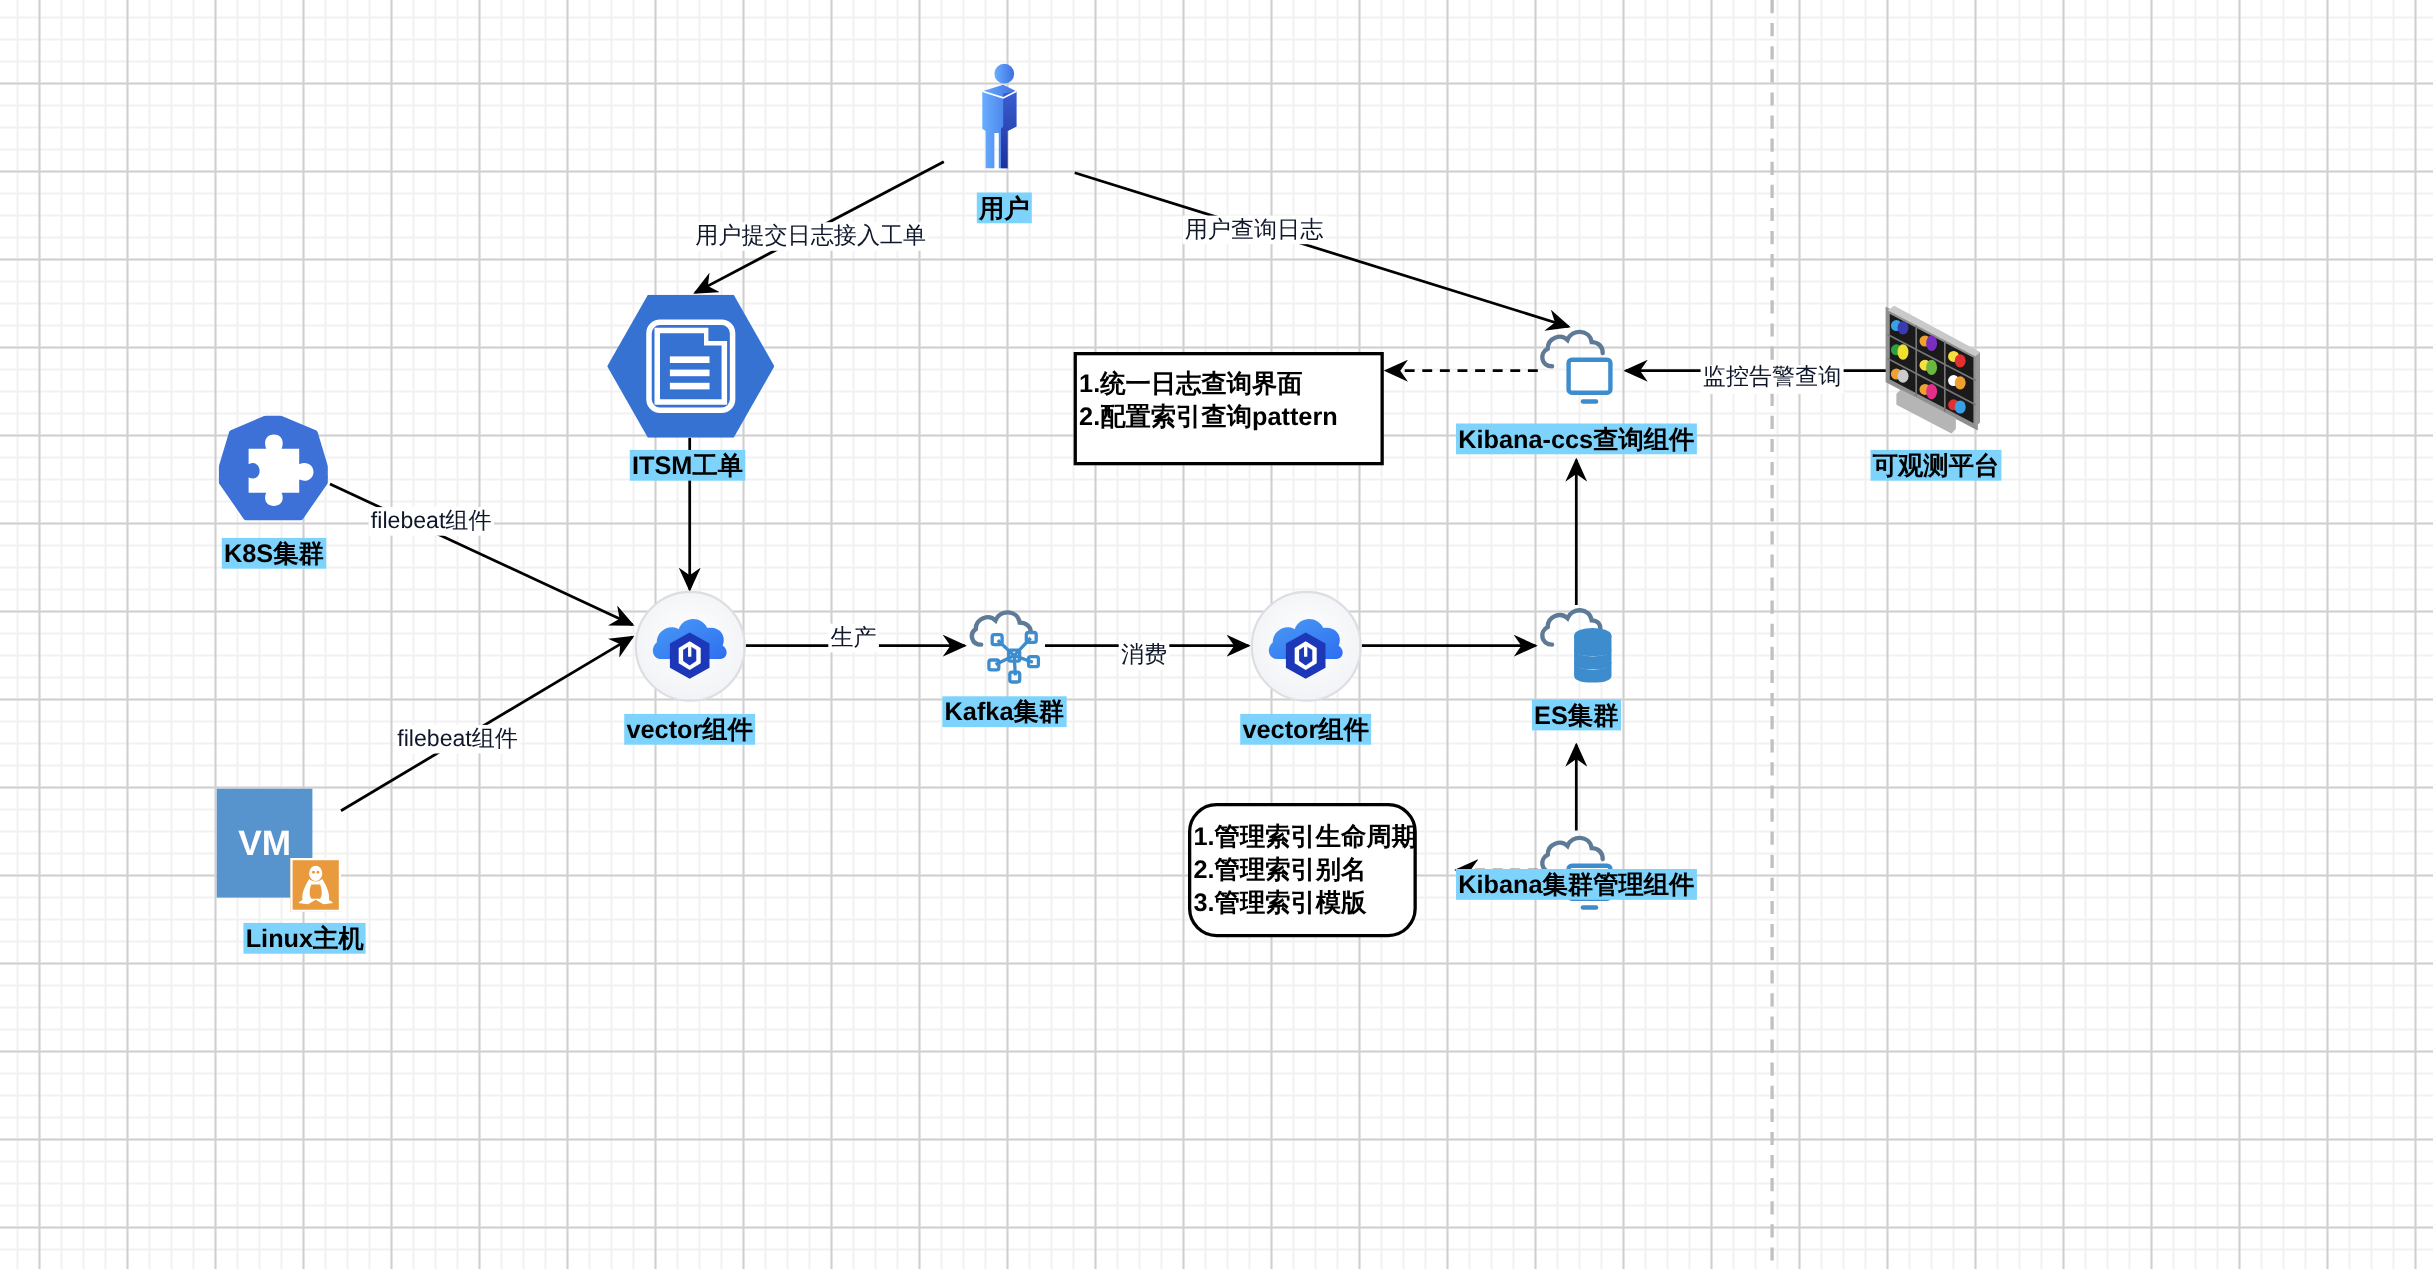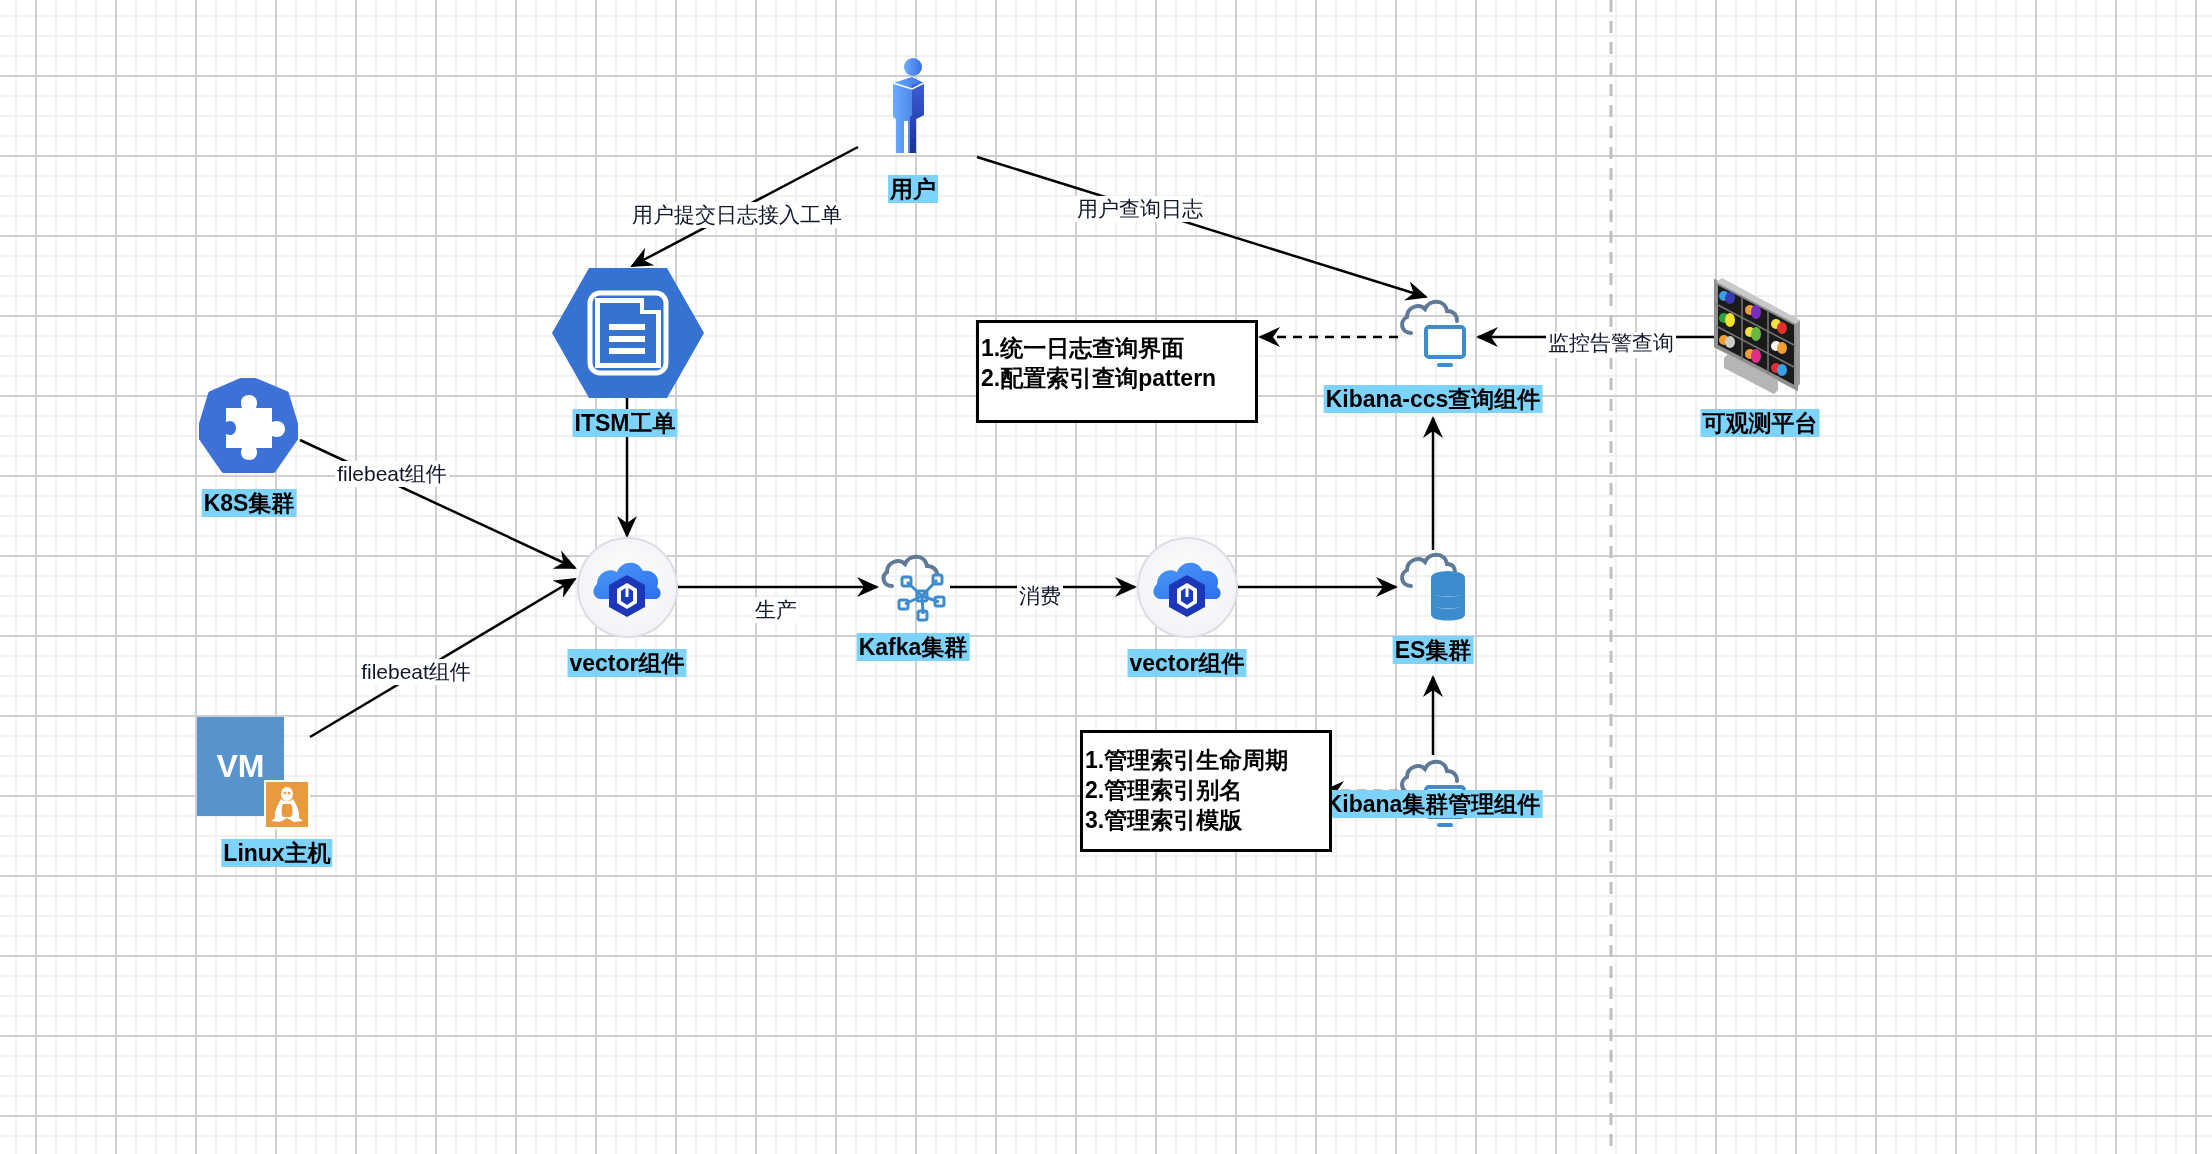"生产" div.edge-lbl { top: 610px -> 580px }
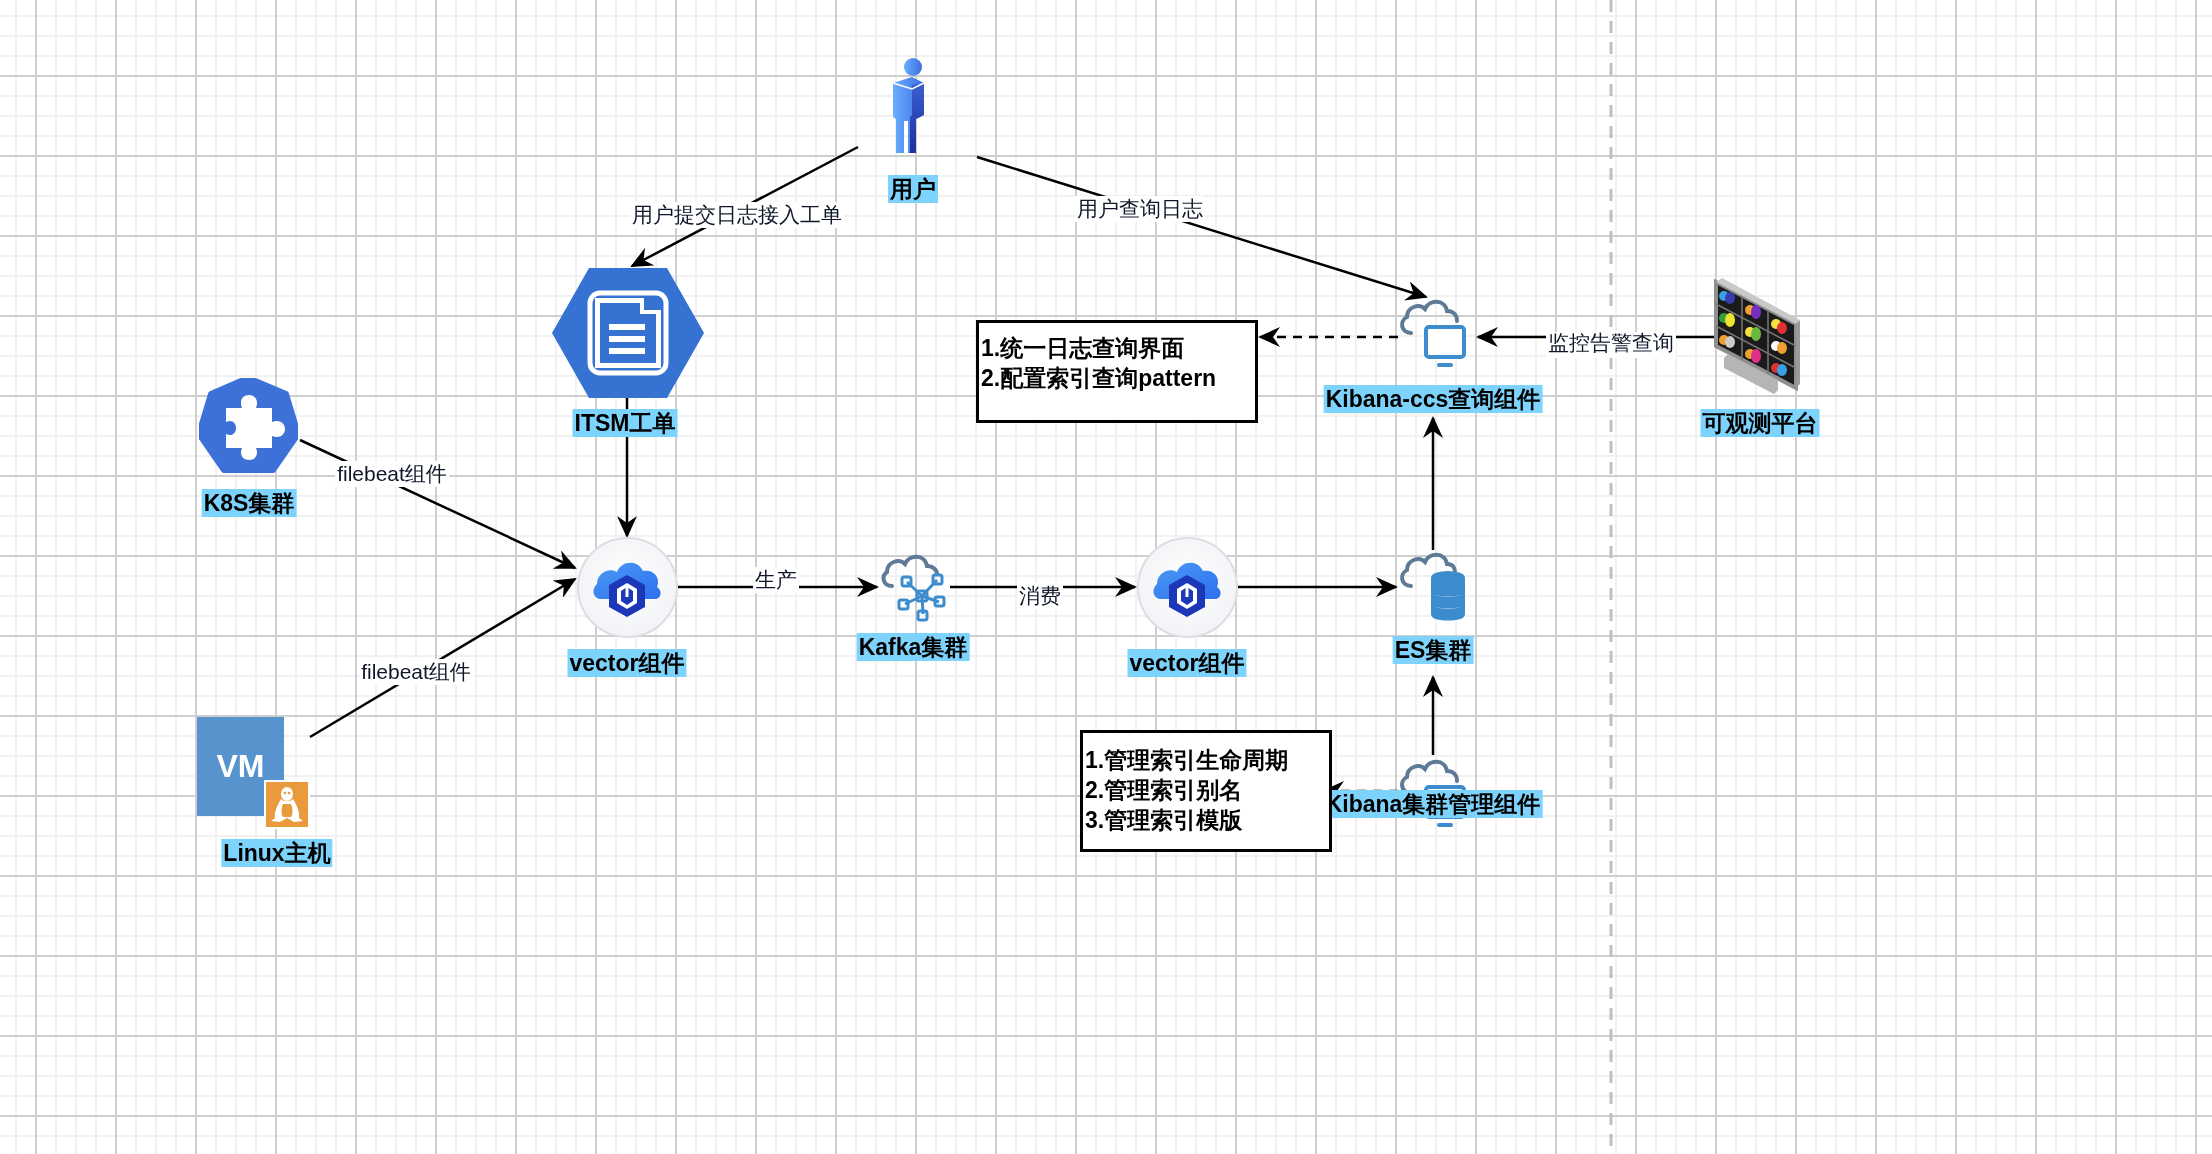"1.管理索引生命周期" div.note { border-radius: none -> 26px; width: 252px -> 208px }
